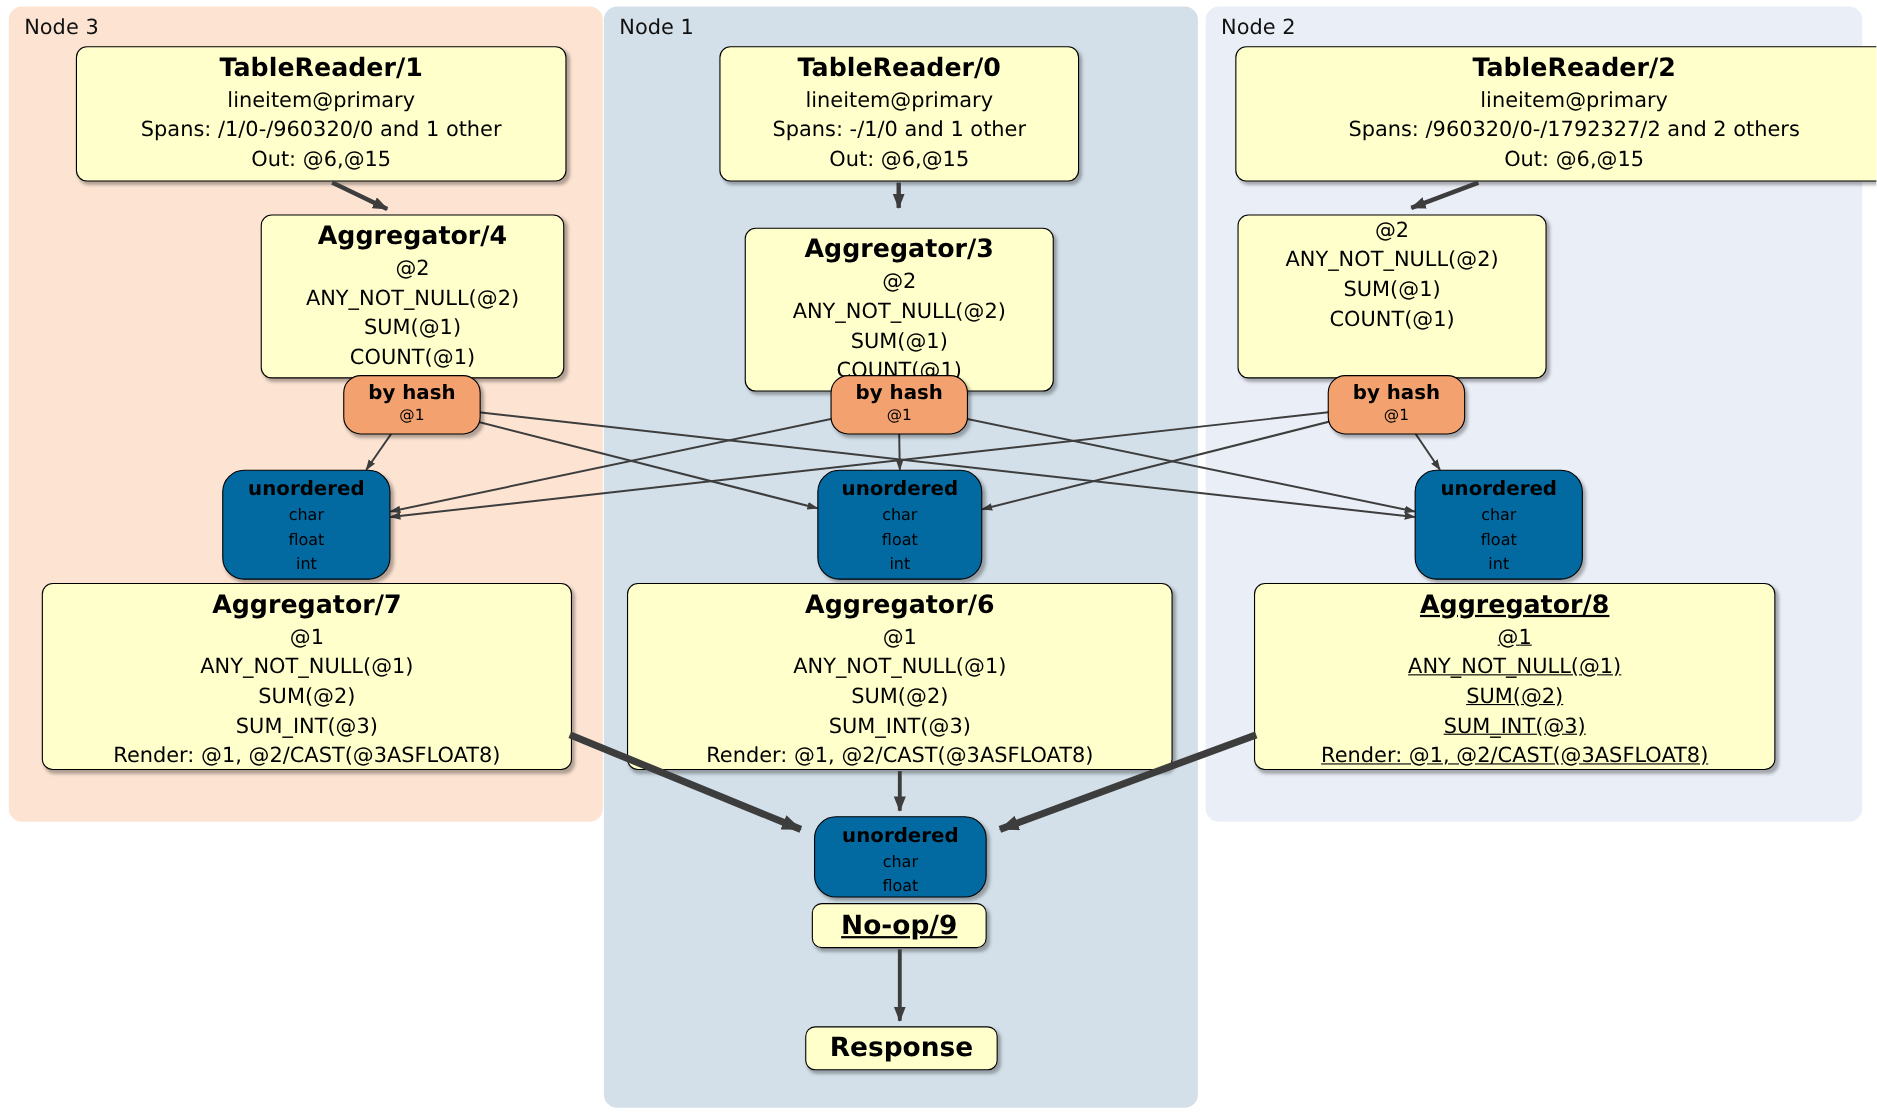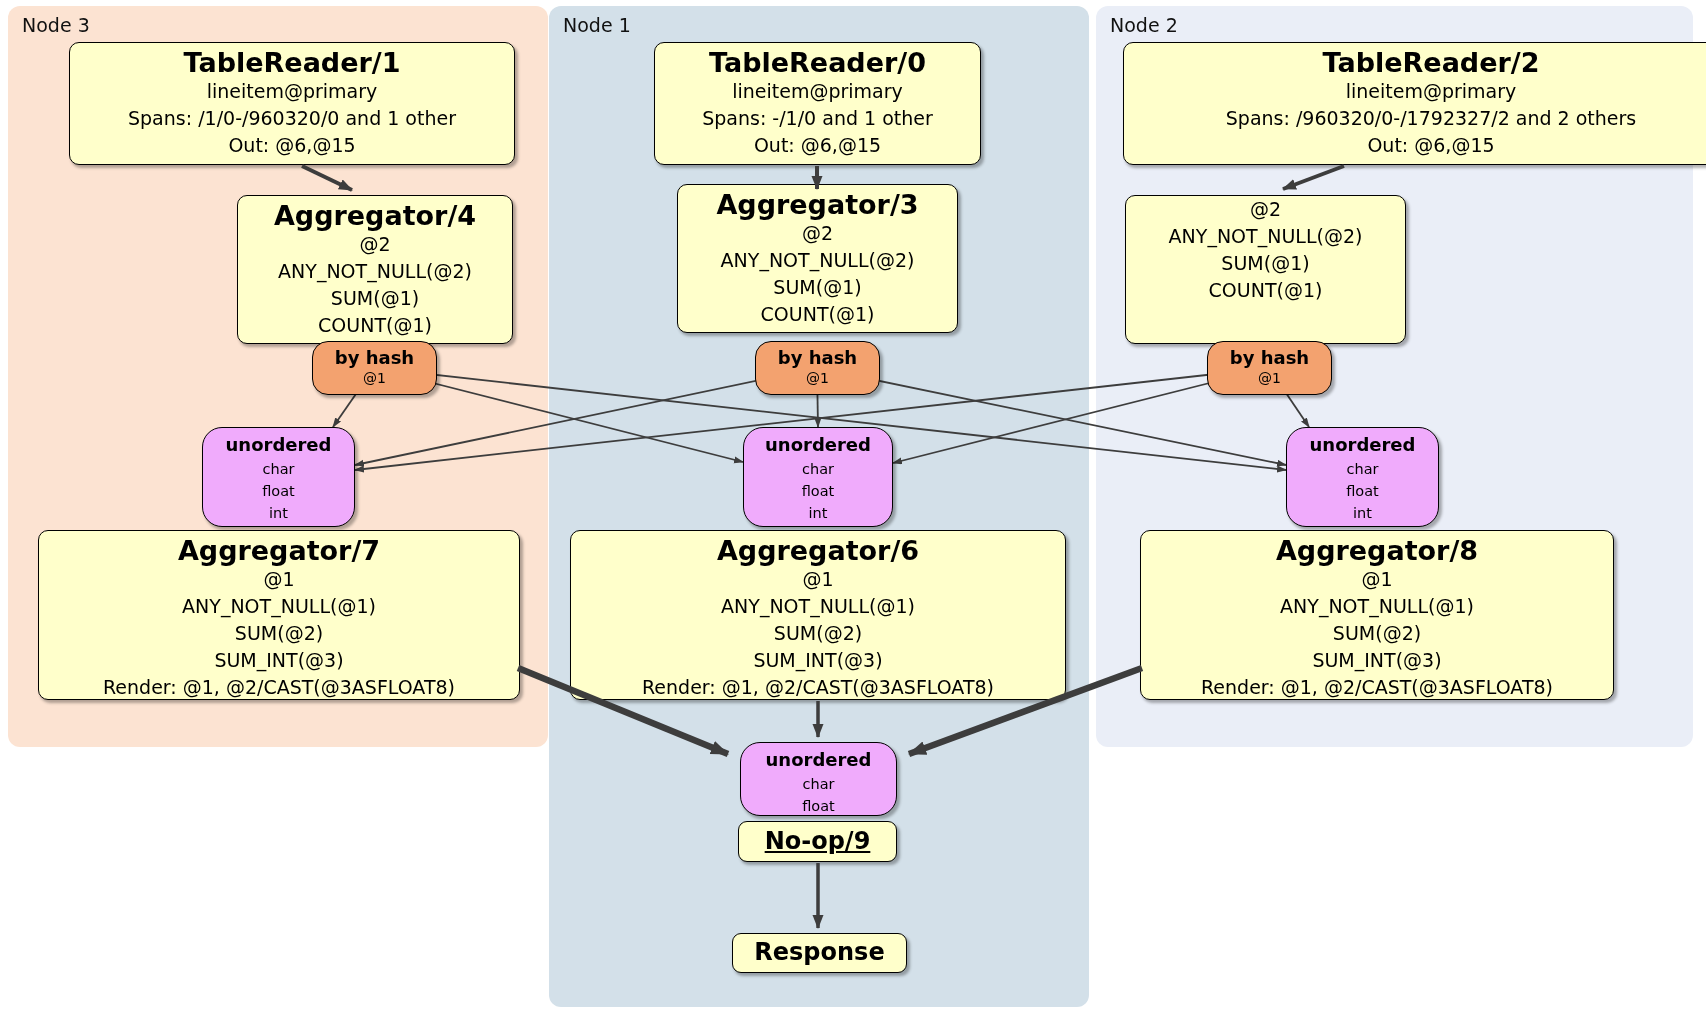"TableReader/1" .t { font-size: 27px -> 23px }
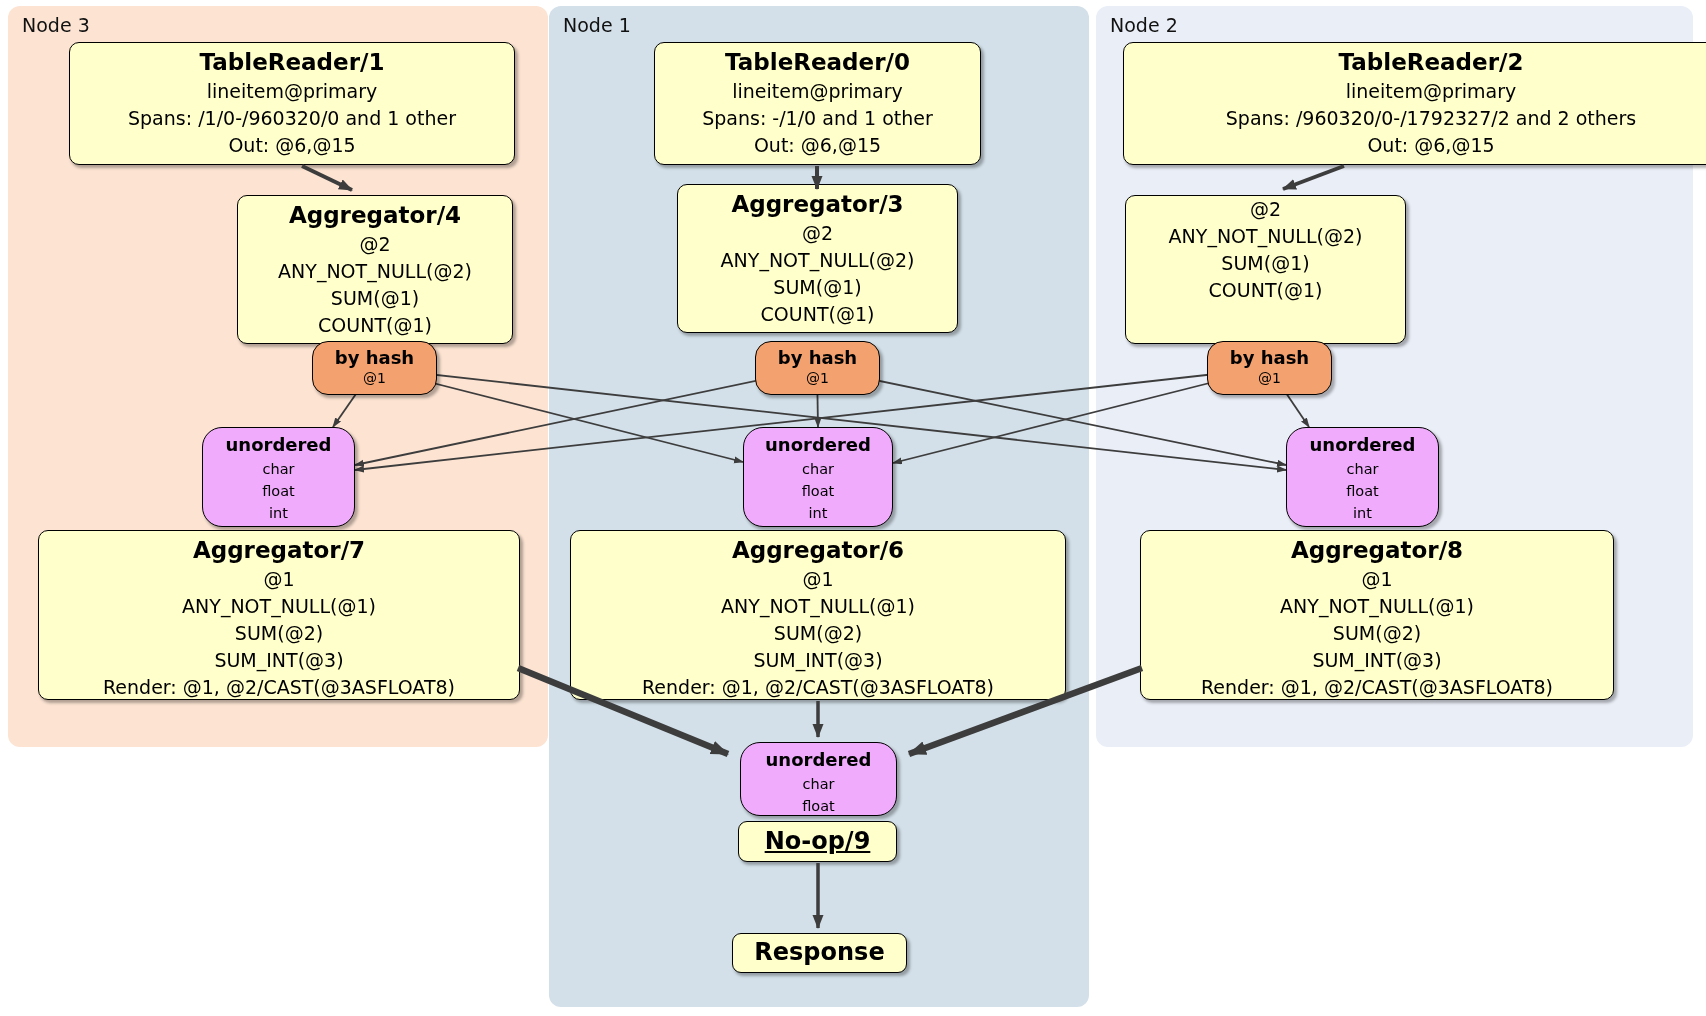"Aggregator/3" div.box { top: 184px -> 207px }
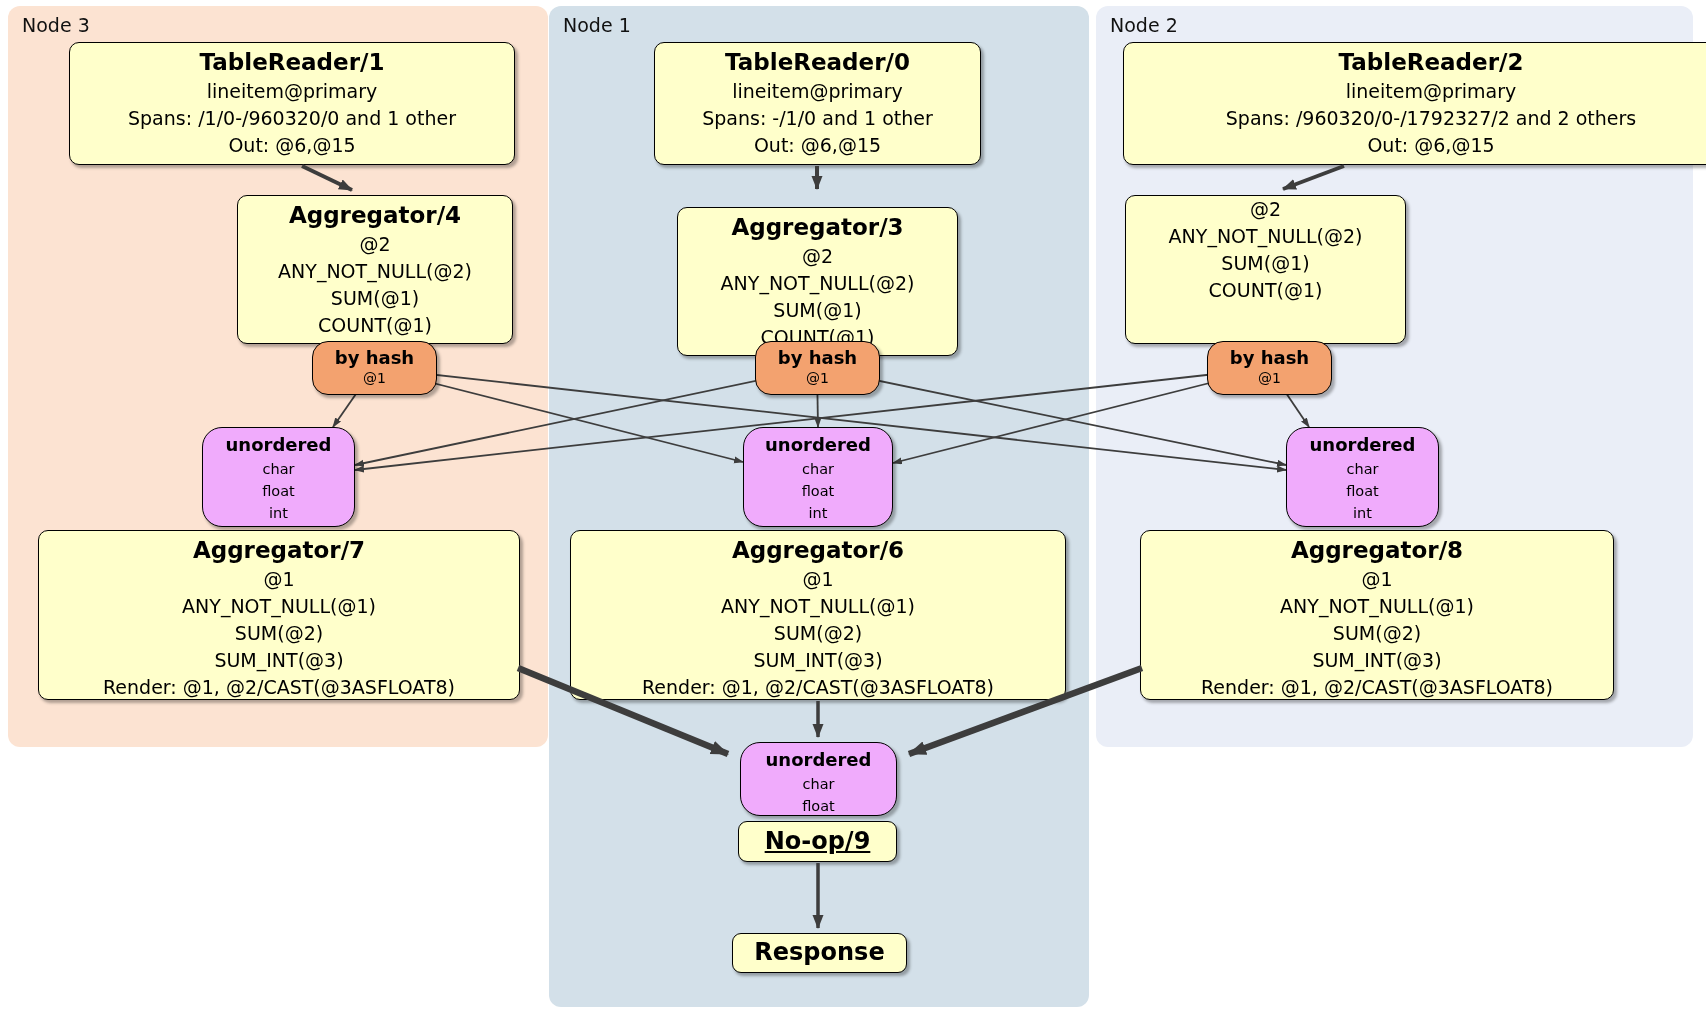"unordered" .sync { background: #f0abfc -> #0369a1 }
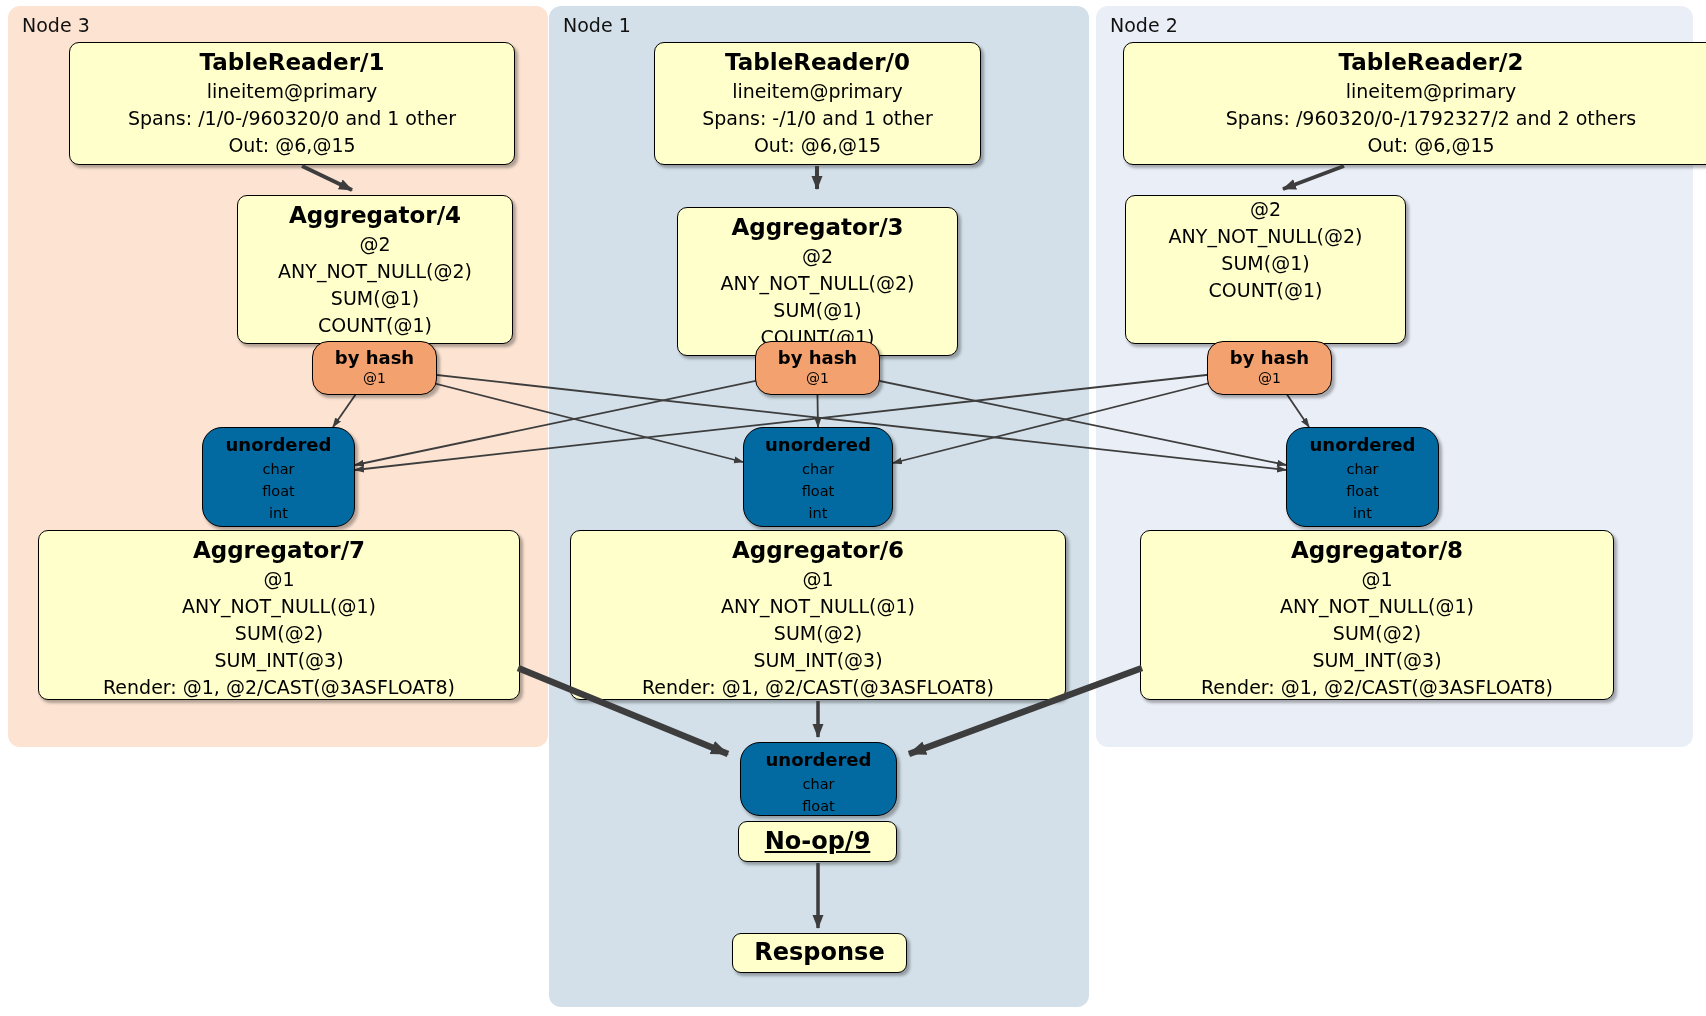"Aggregator/8" div.box { text-decoration: none -> underline }
